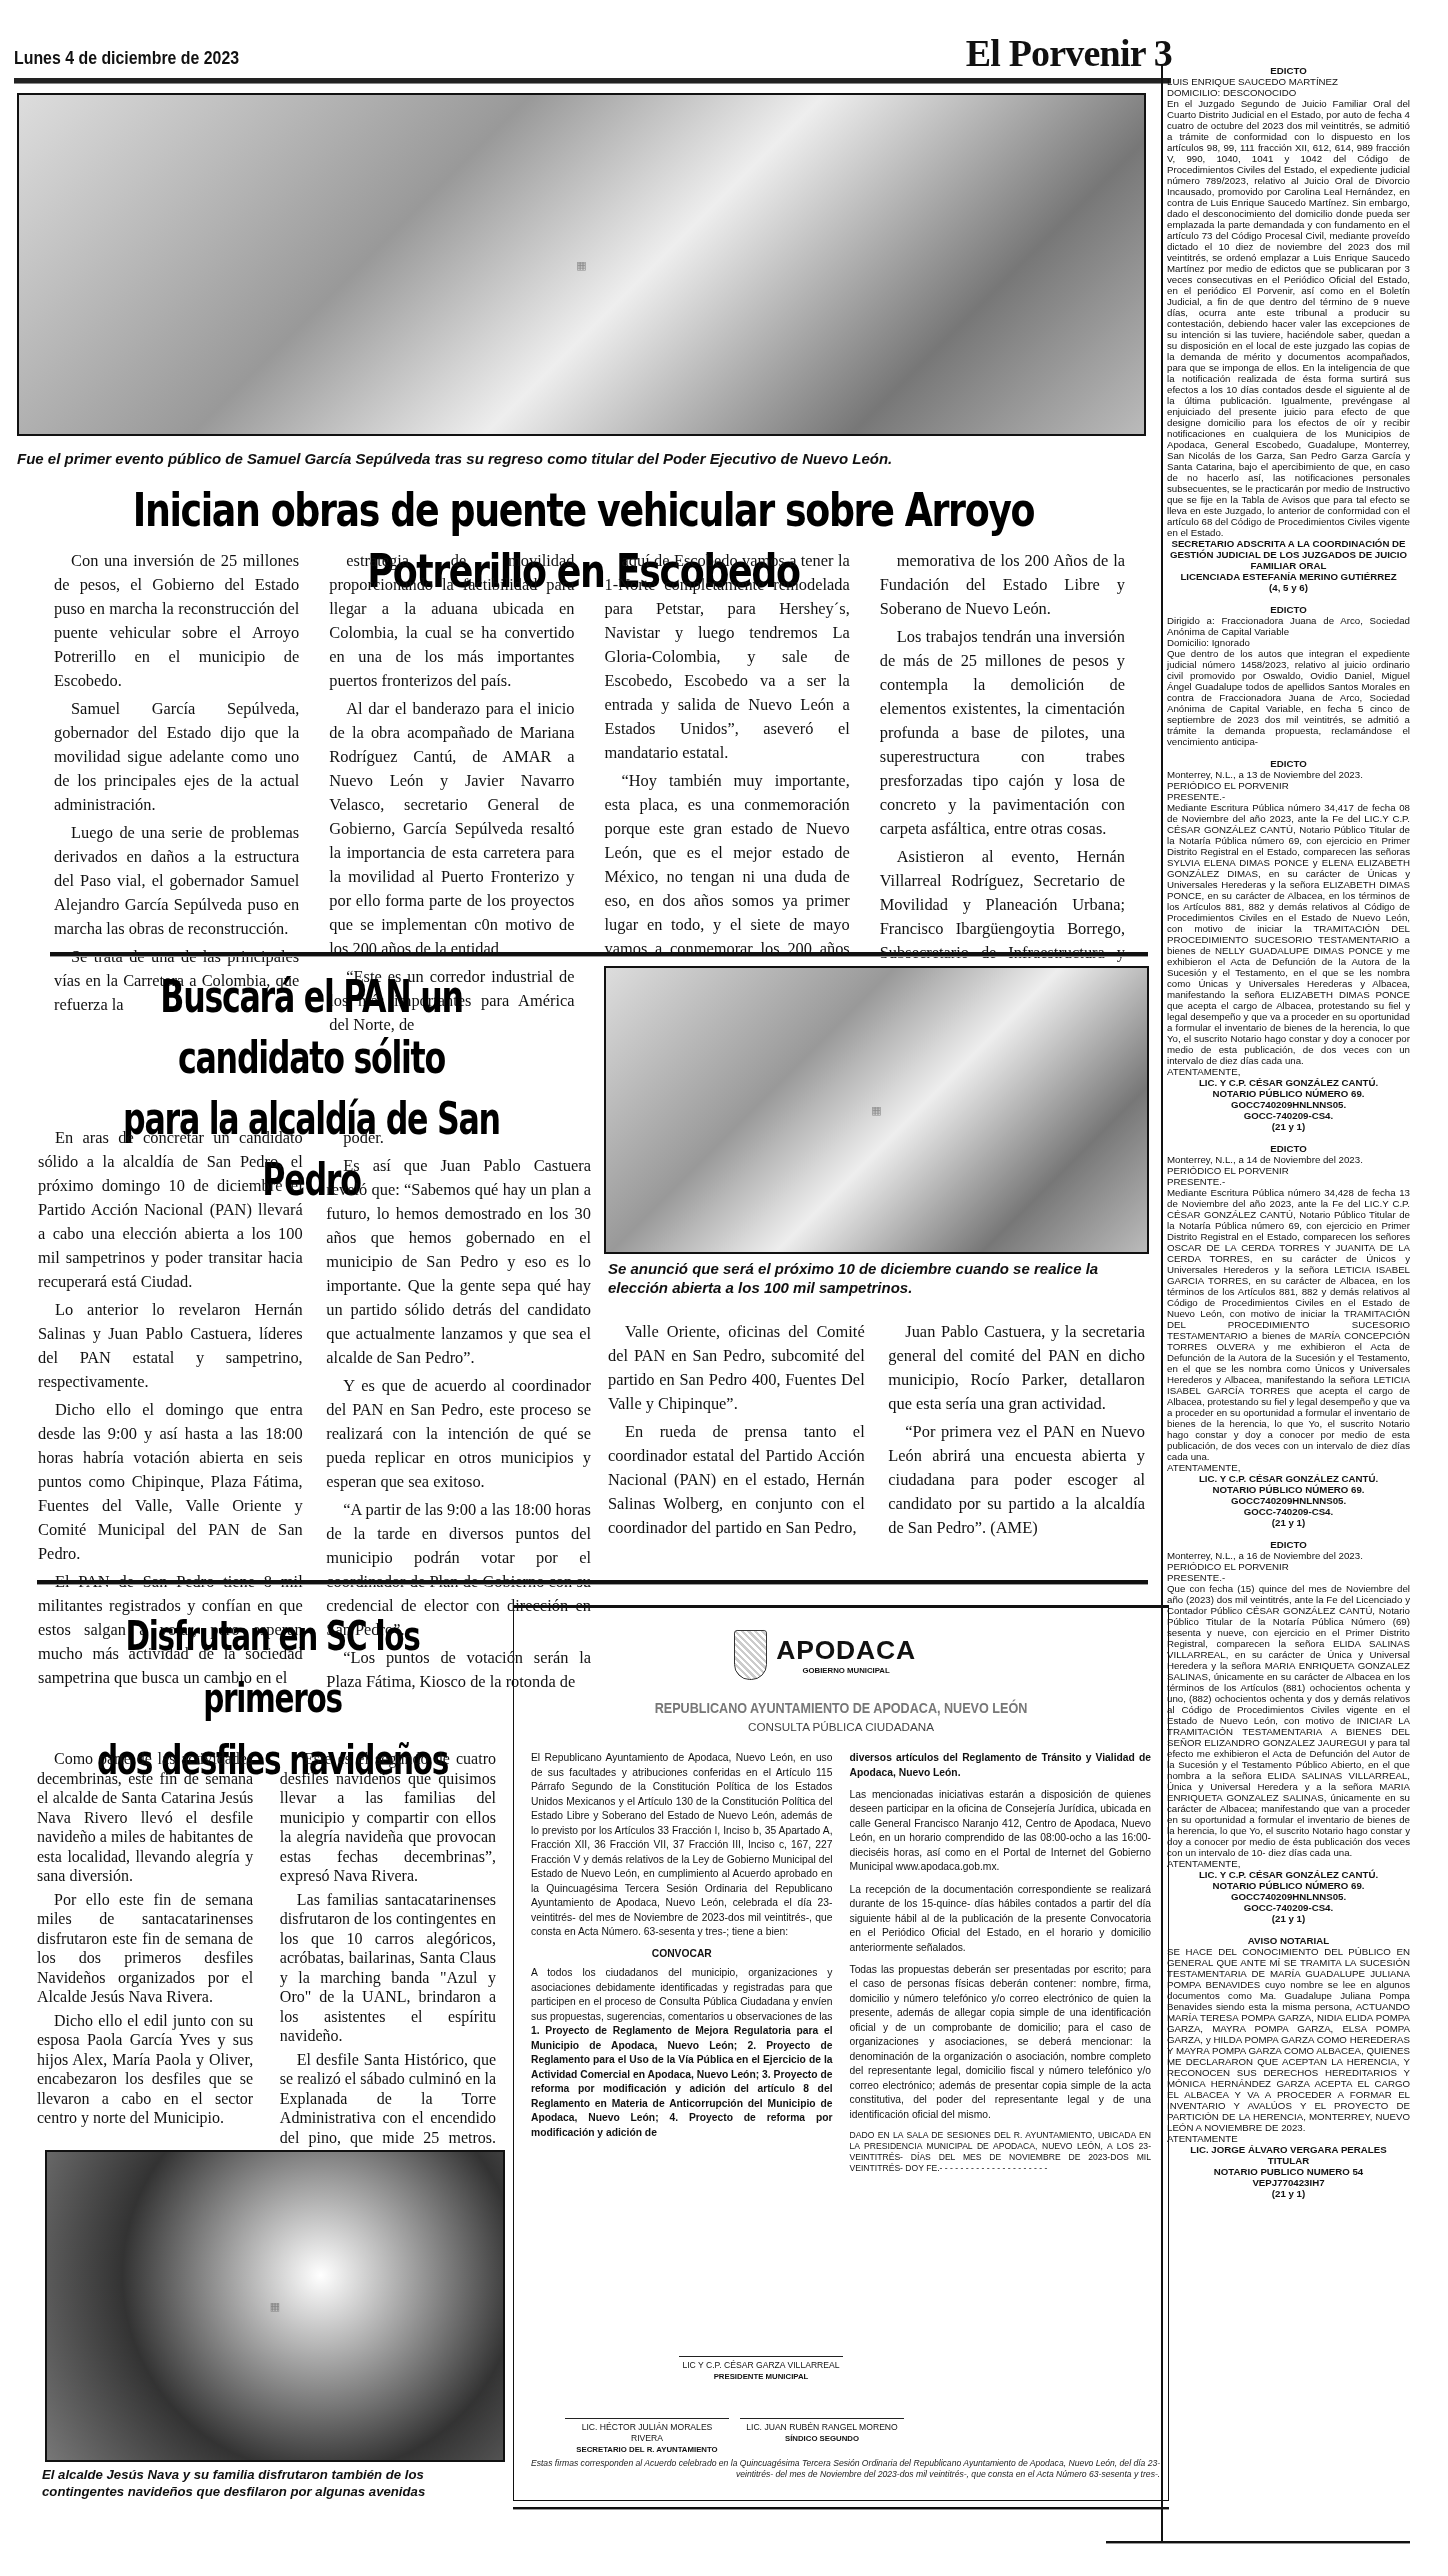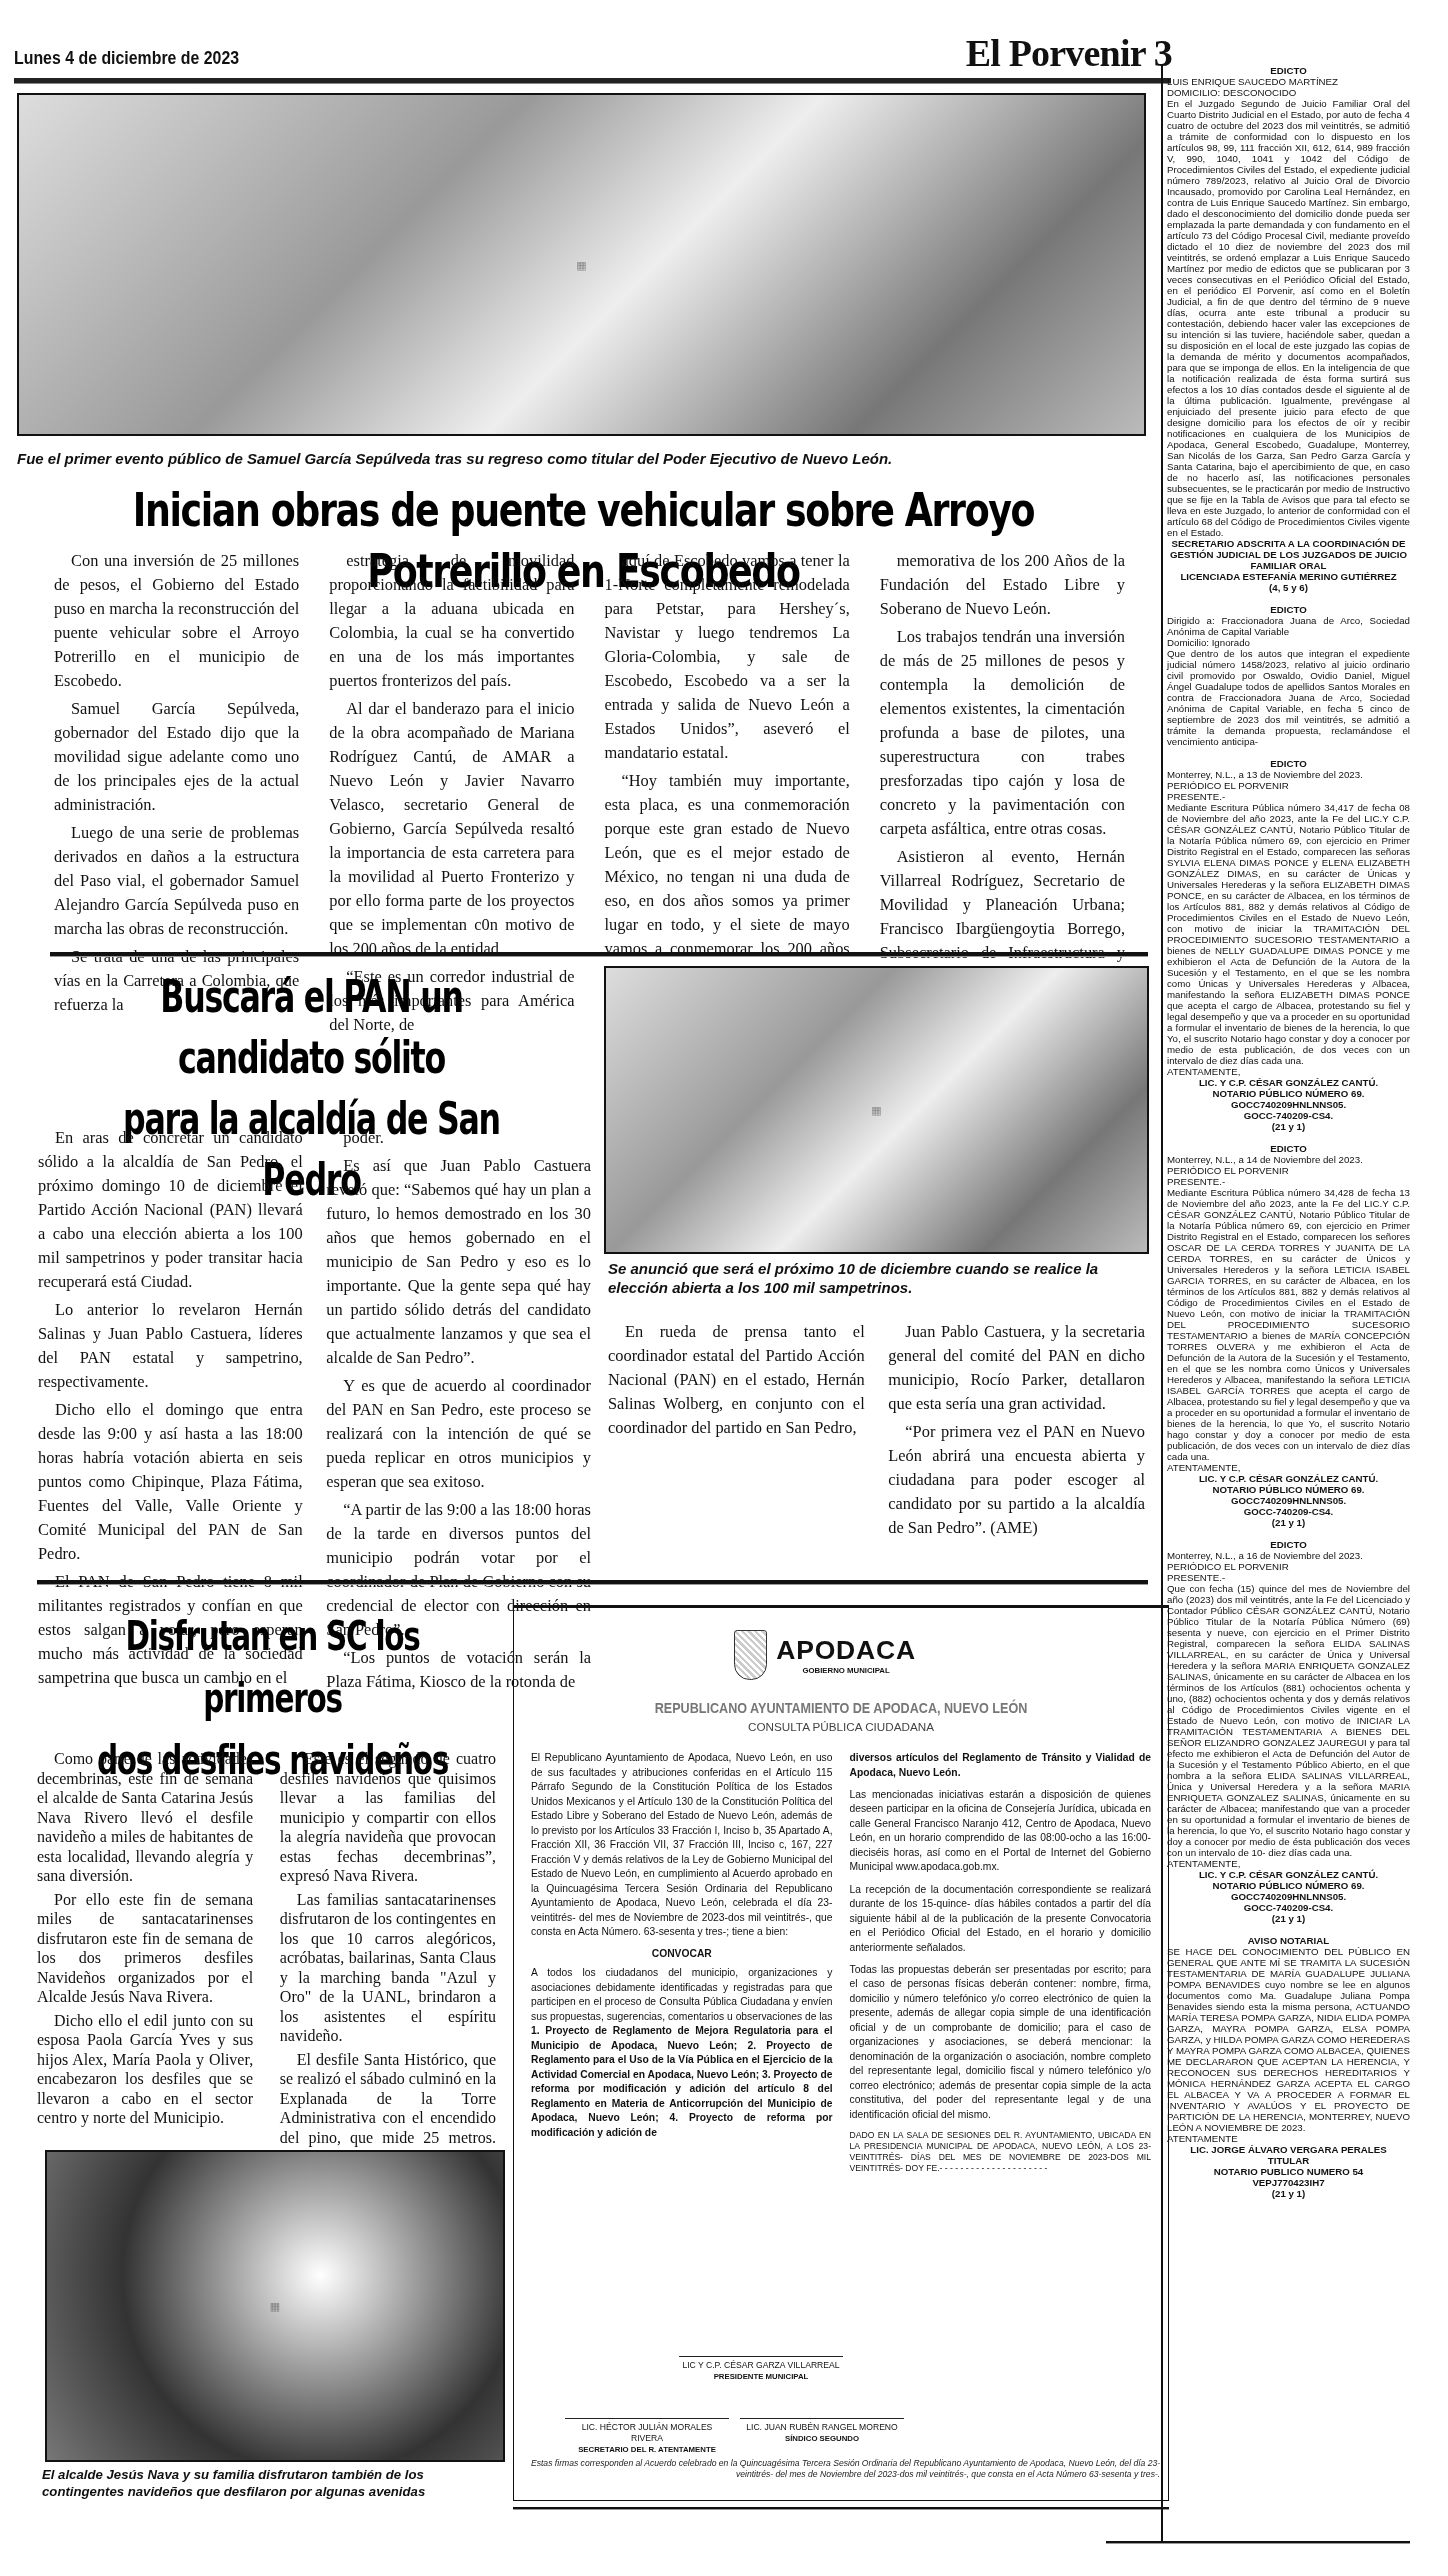"Valle Oriente, oficinas del Comité" p { html: none -> <p>Valle Oriente, oficinas del Comité del PAN en San Pedro, subcomité del partido en San Pedro 400, Fuentes Del Valle y Chipinque”.</p> }
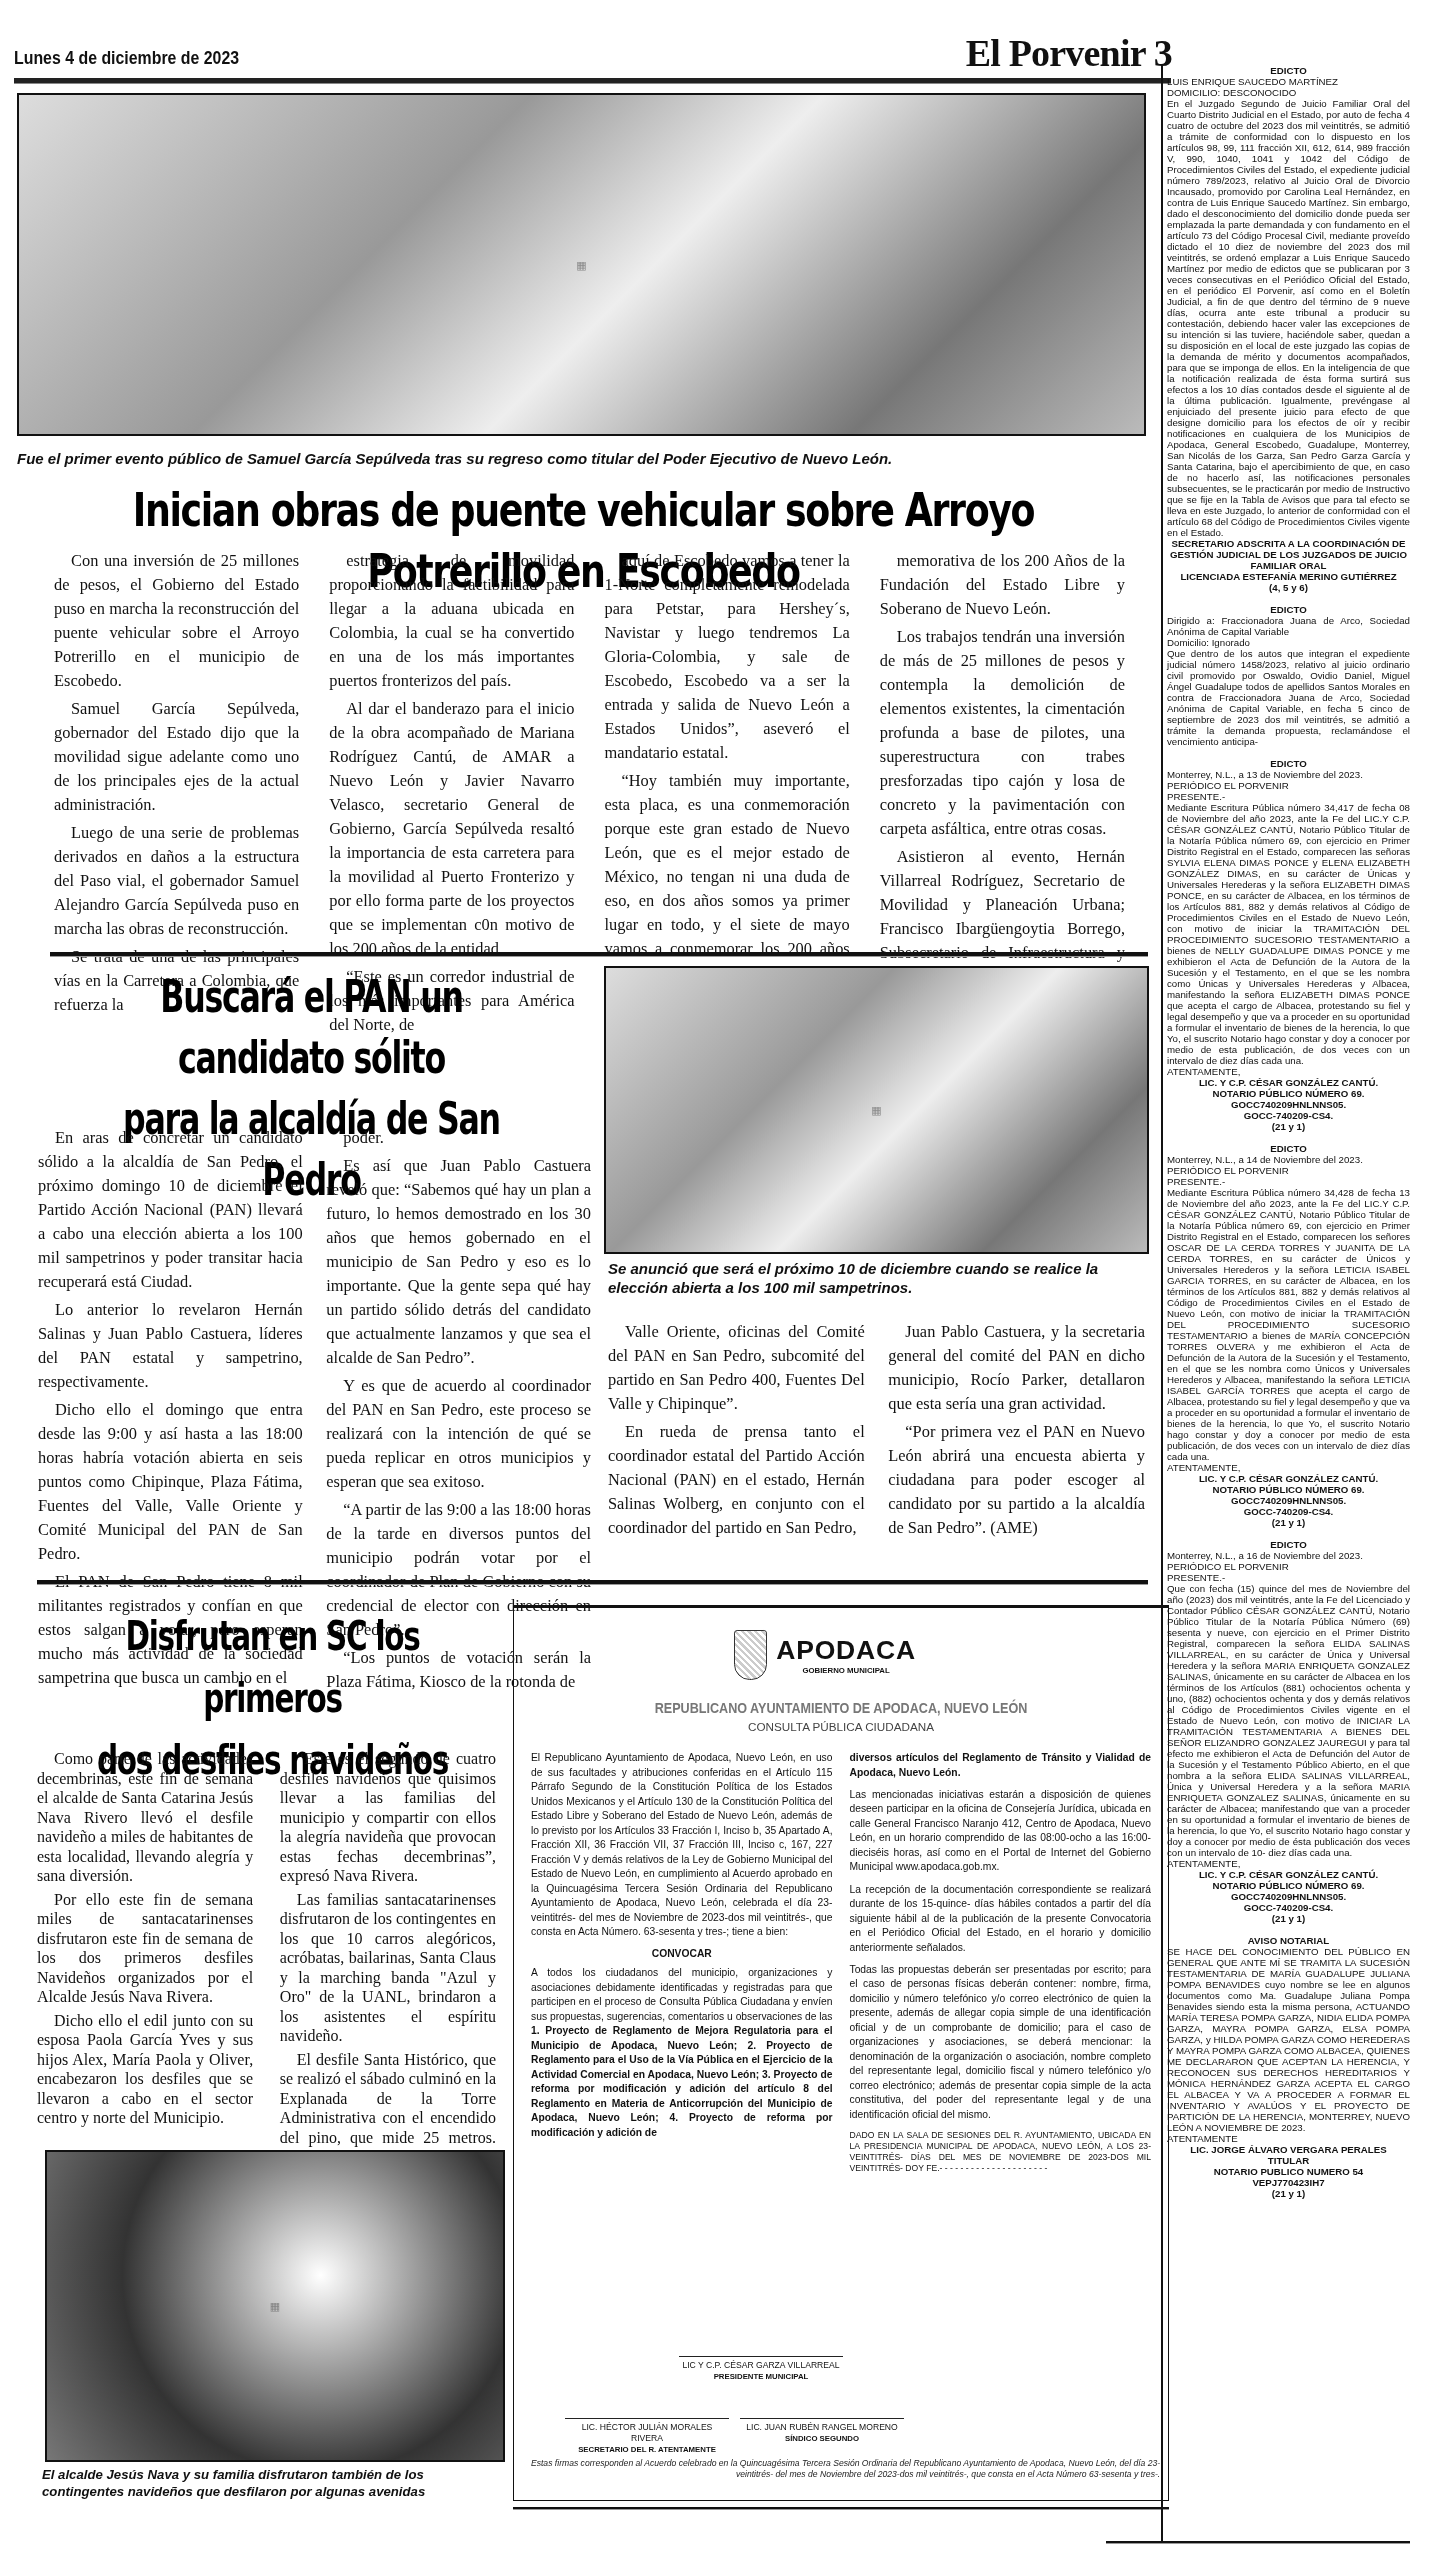"SECRETARIO DEL R. ATENTAMENTE" b { text: ATENTAMENTE -> AYUNTAMIENTO }
